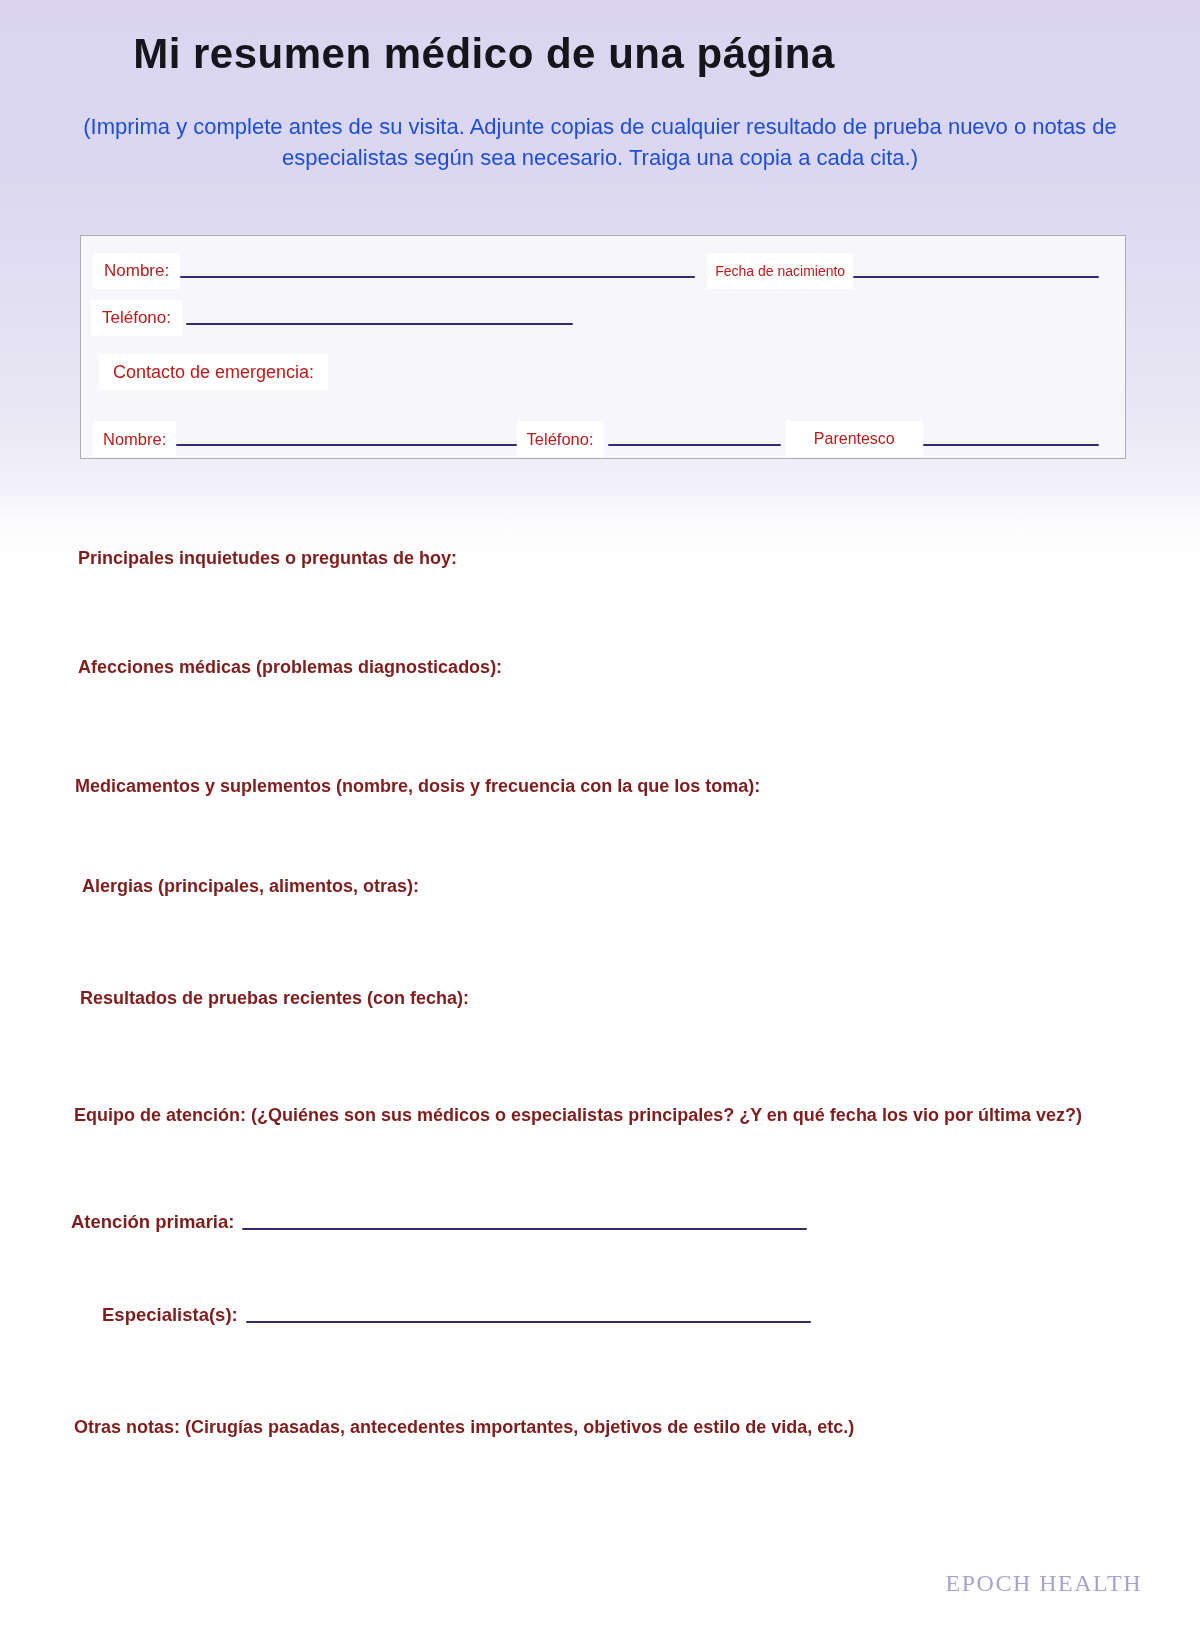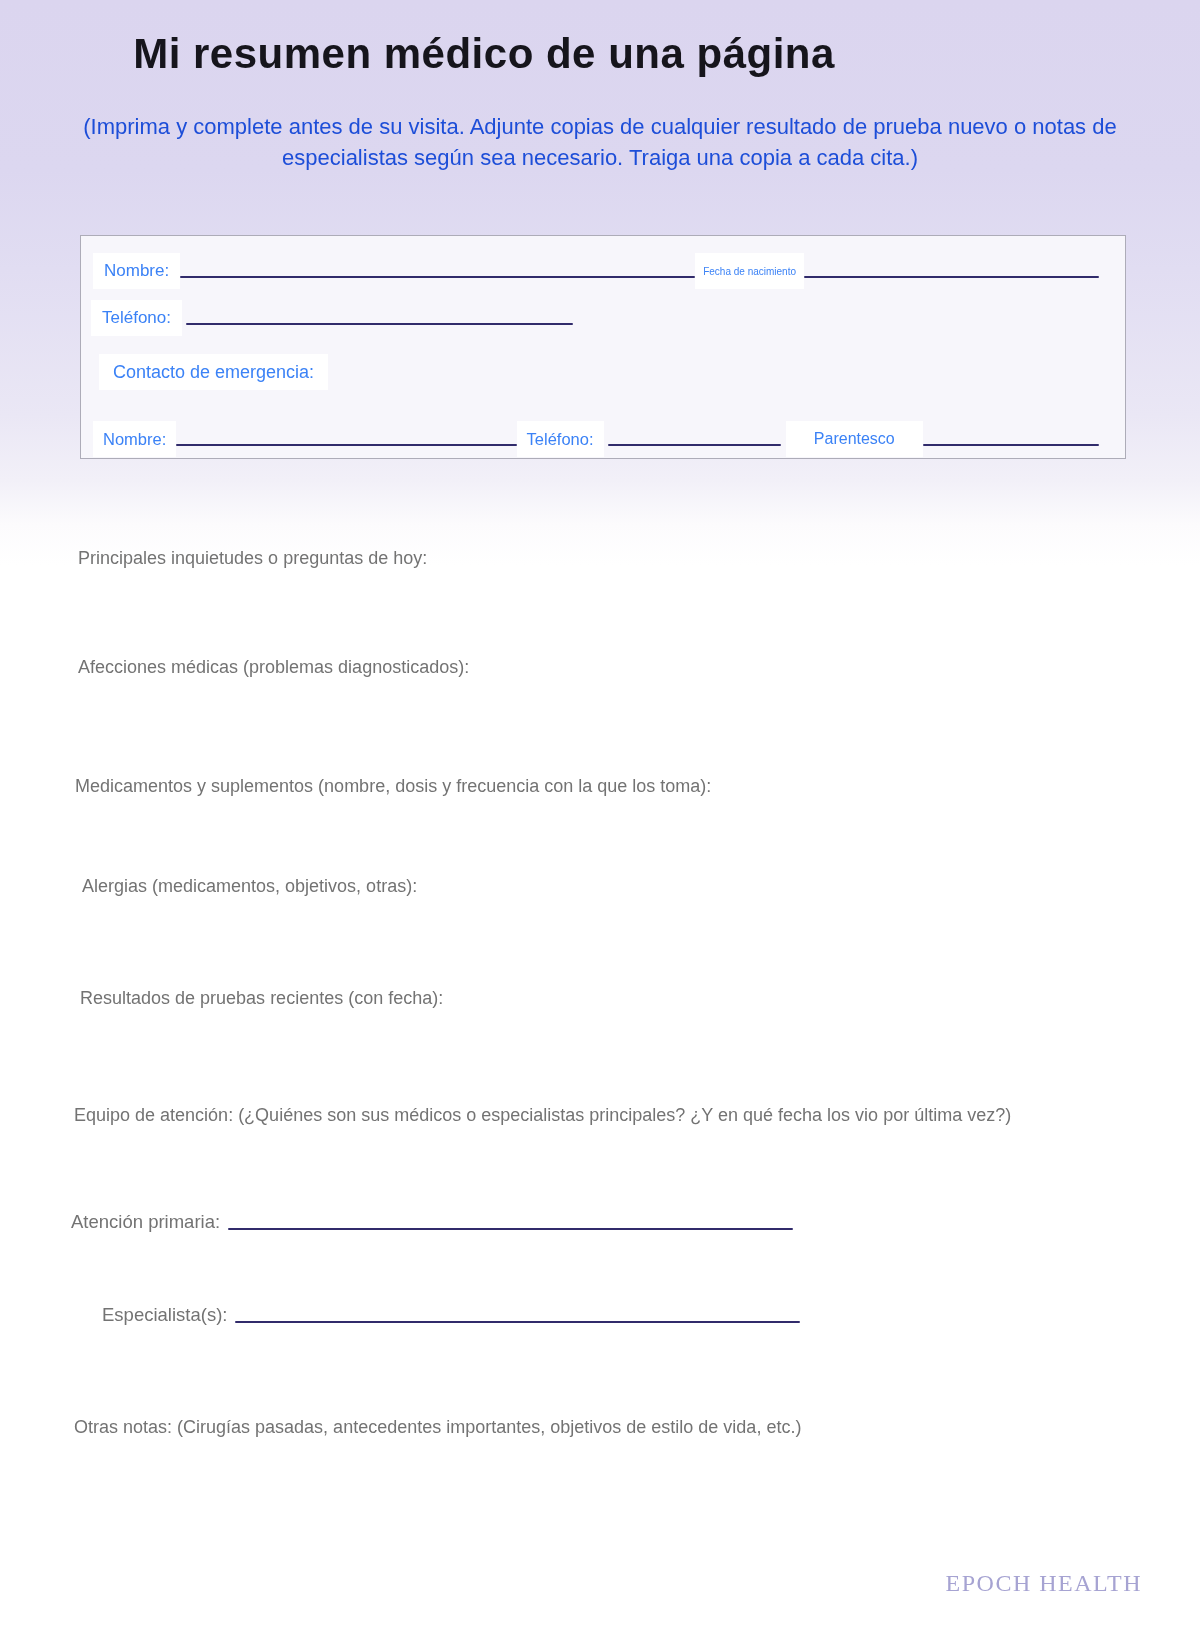"Nombre:" .patch { color: #3b82f6 -> #b91c1c }
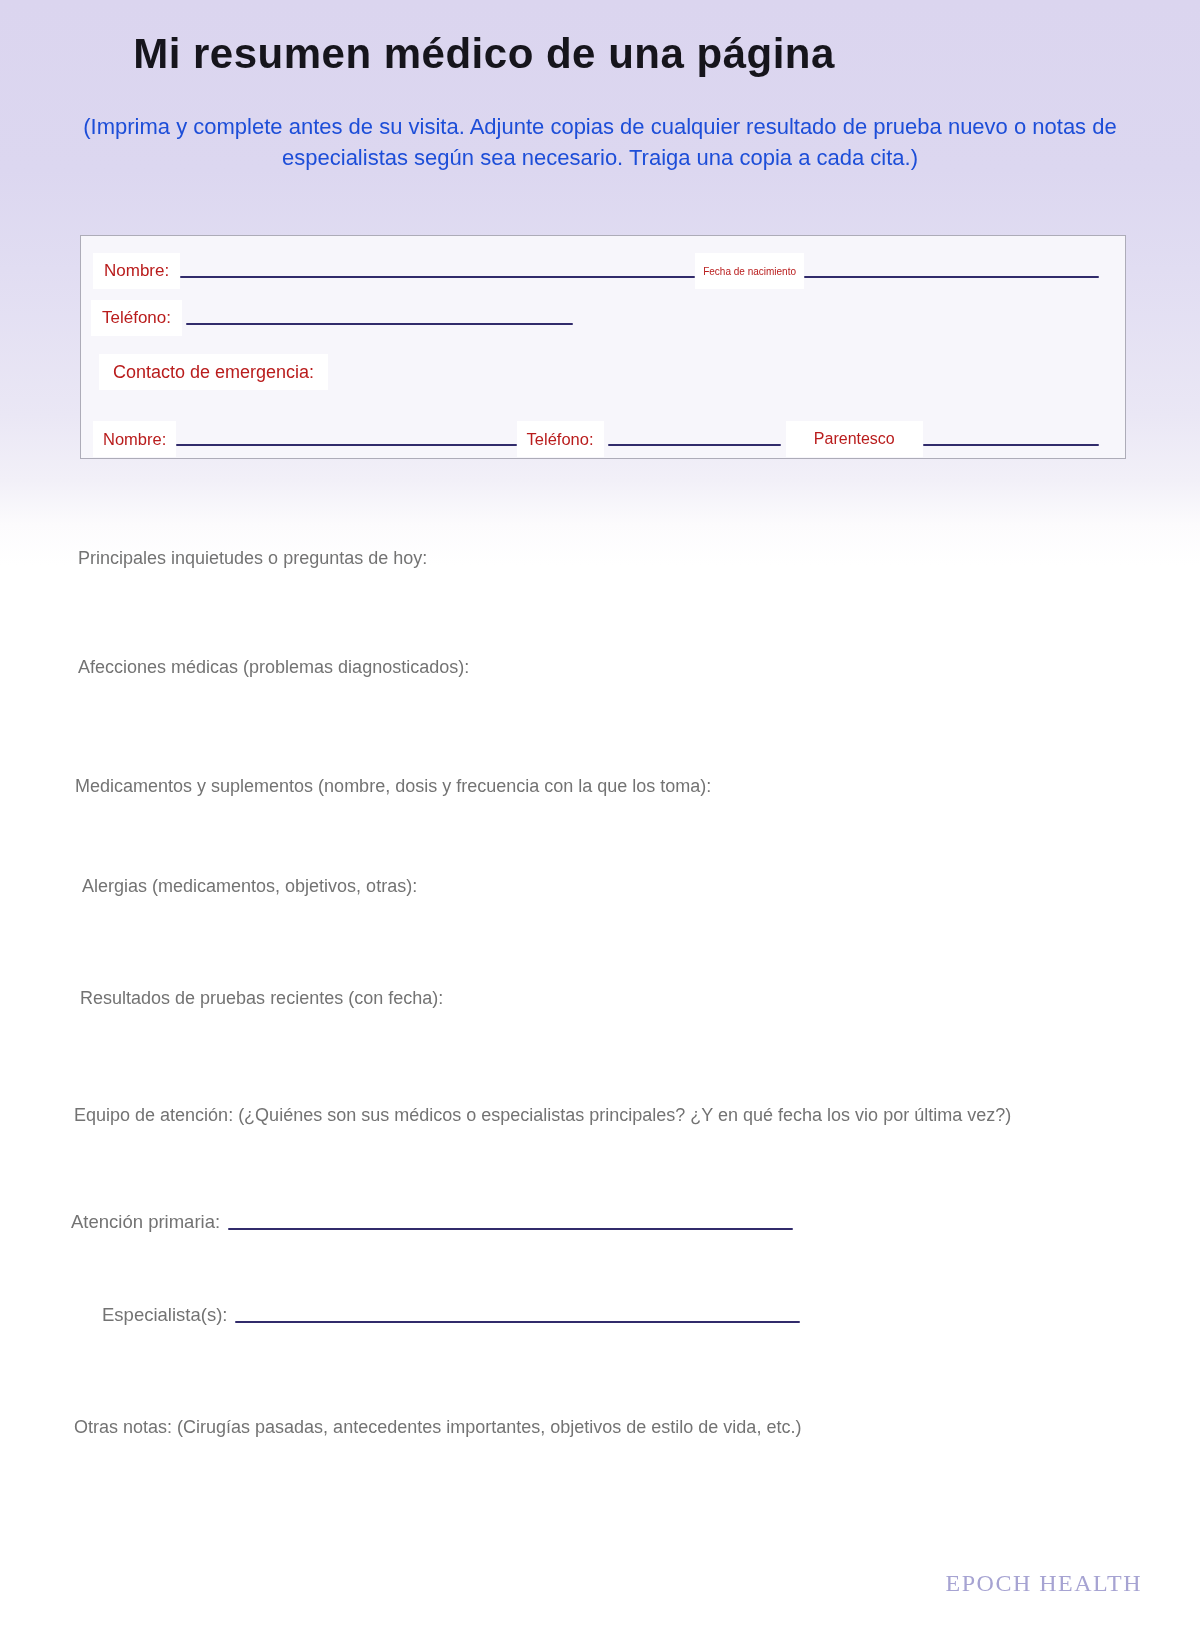"Fecha de nacimiento" .patch.small { font-size: 10px -> 14px; margin-left: none -> 12px }
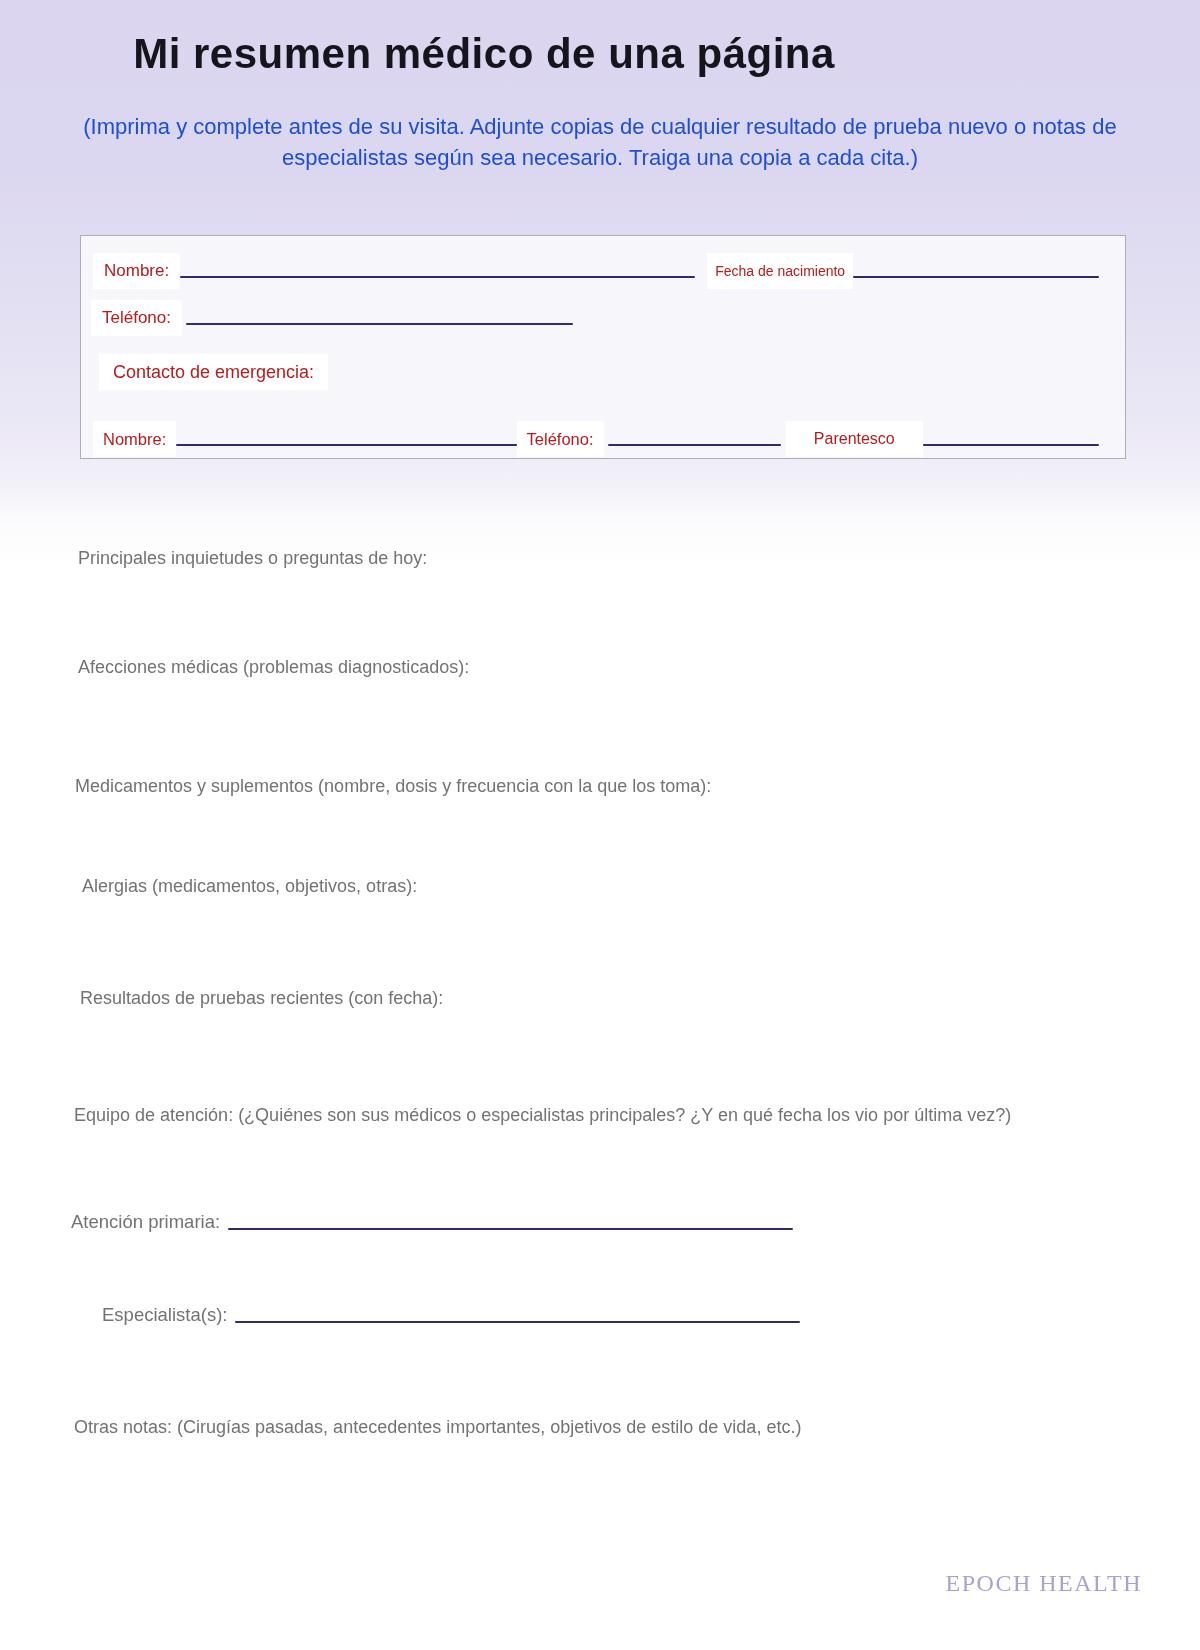"Principales inquietudes o preguntas de" .section { color: #737373 -> #7f1d1d; font-weight: none -> bold }
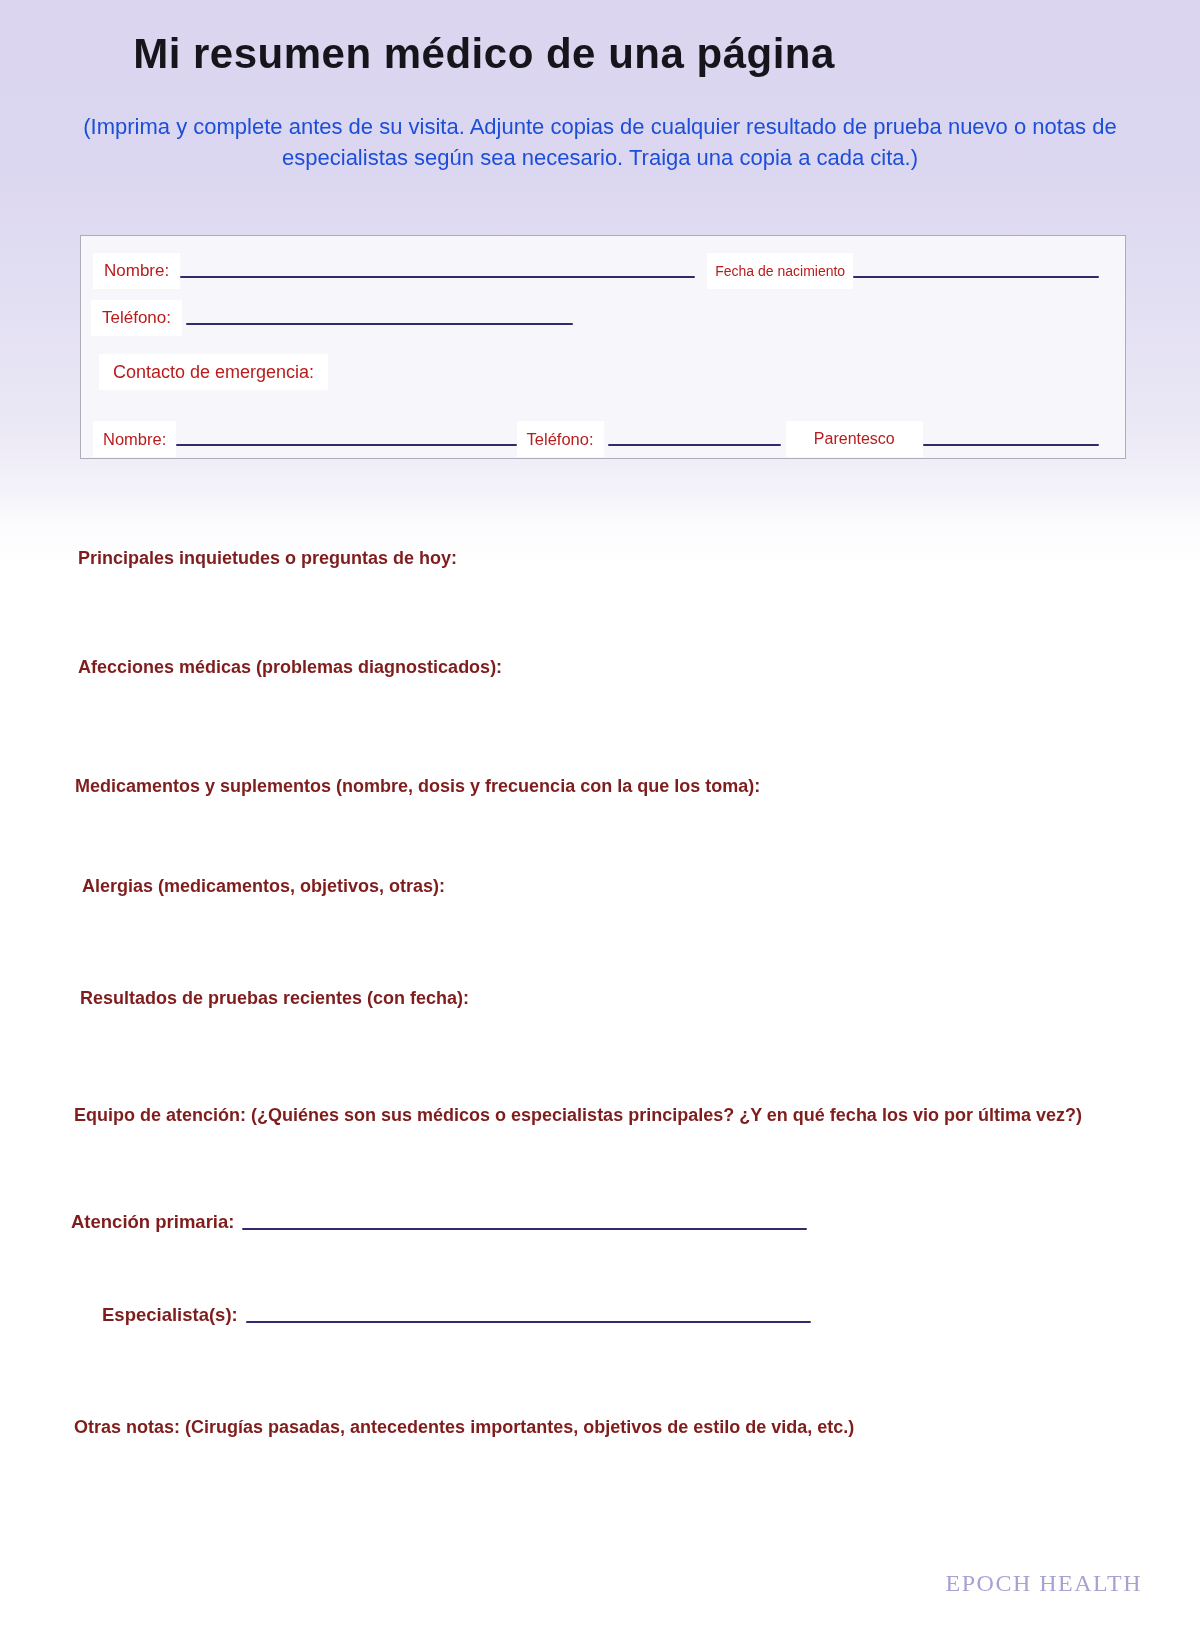"Alergias (medicamentos, objetivos," span { text: medicamentos, objetivos -> principales, alimentos }
